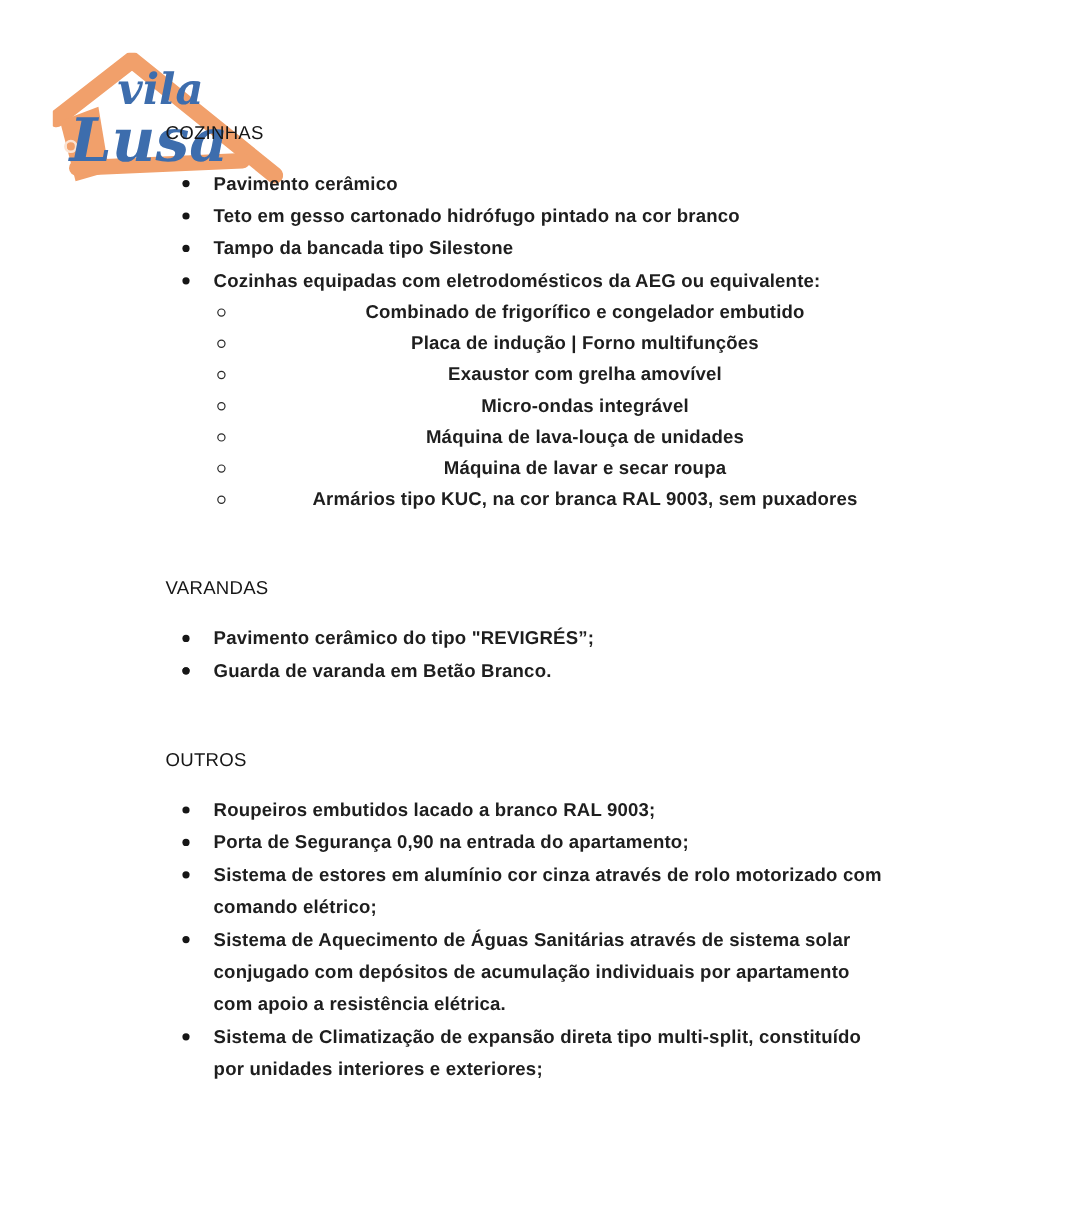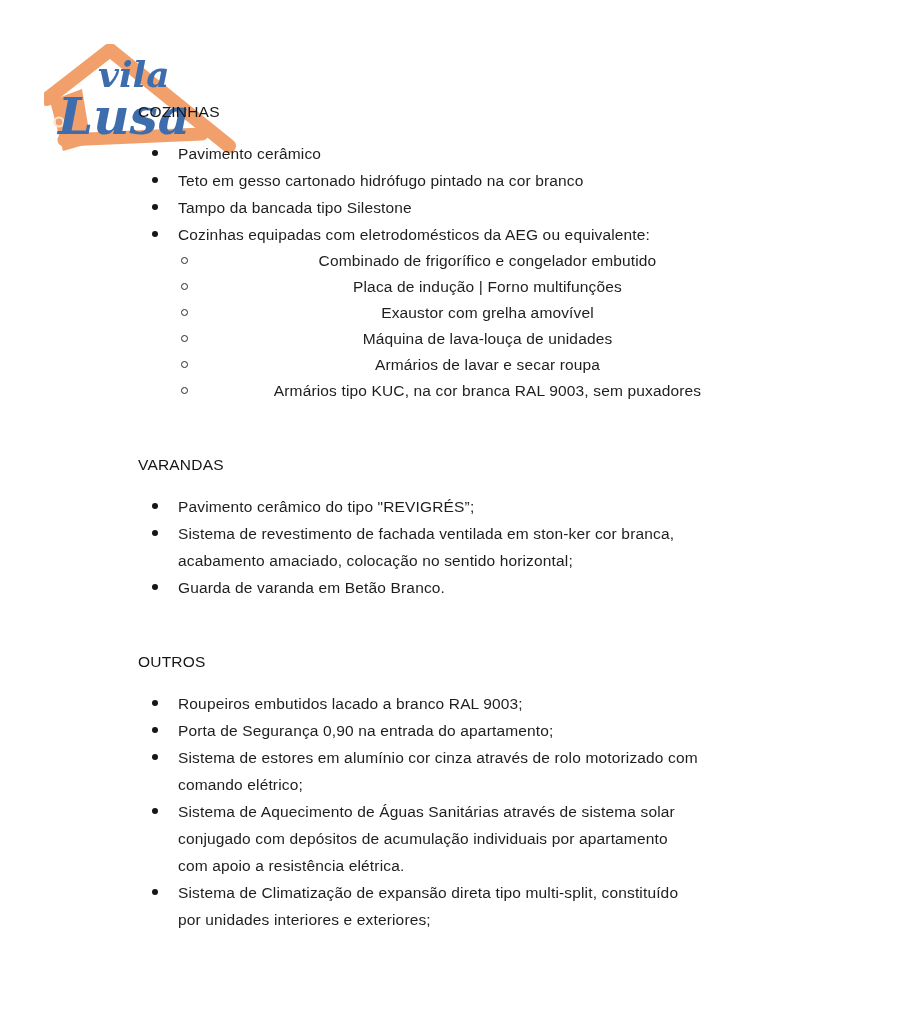"Pavimento cerâmico" li.item { font-weight: none -> bold }
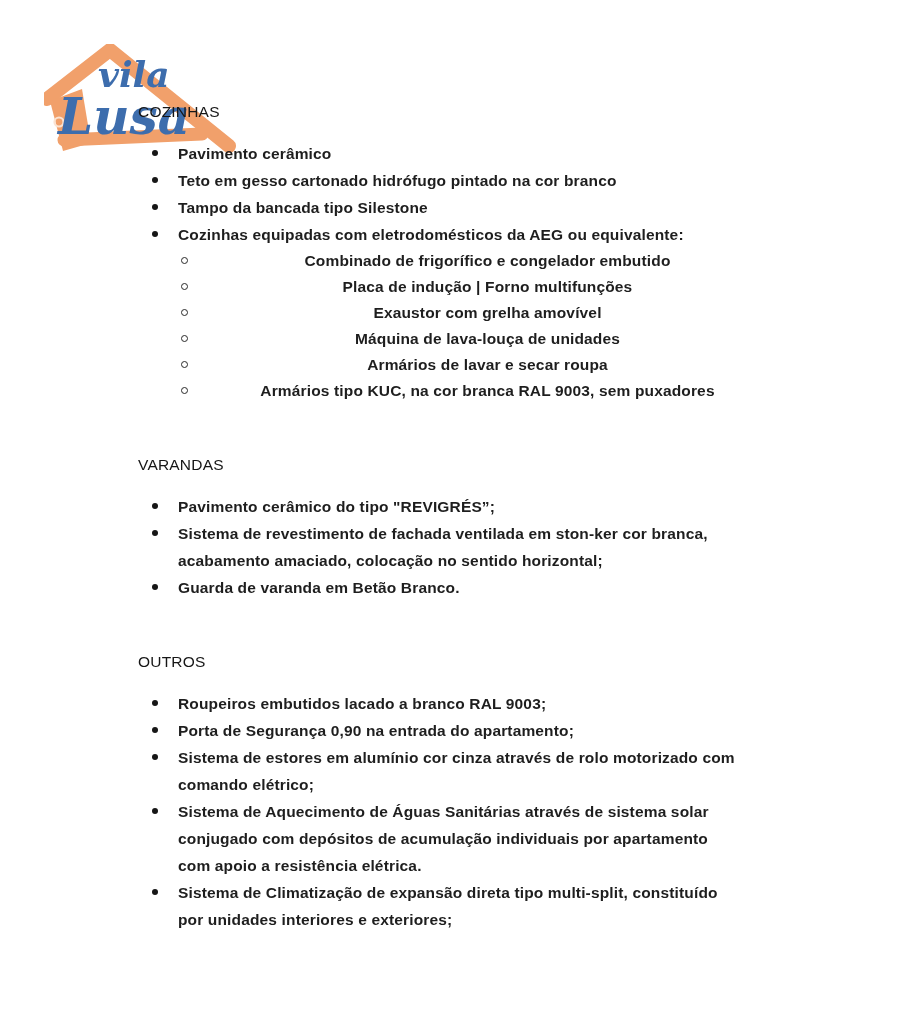"Micro-ondas integrável" li.item { html: none -> <li><span></span><span>Micro-ondas integrável</span></li> }
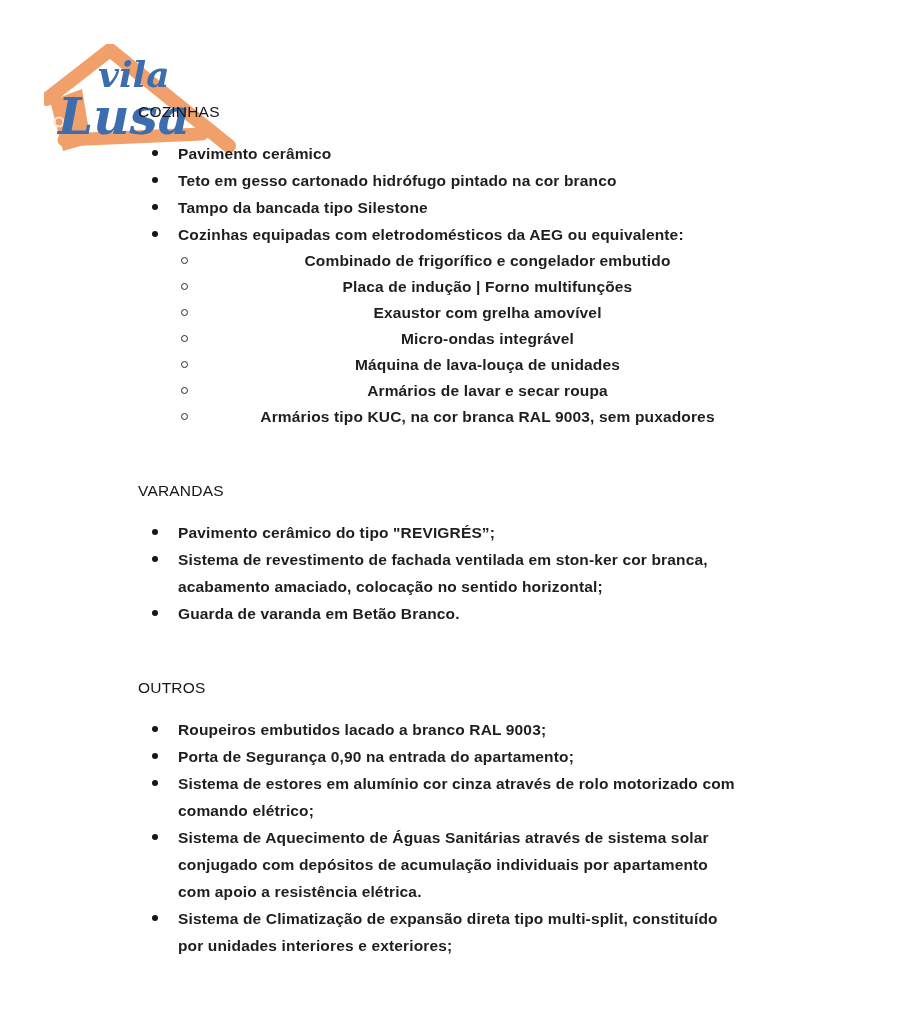"Armários de lavar e secar" span { text: Armários -> Máquina }
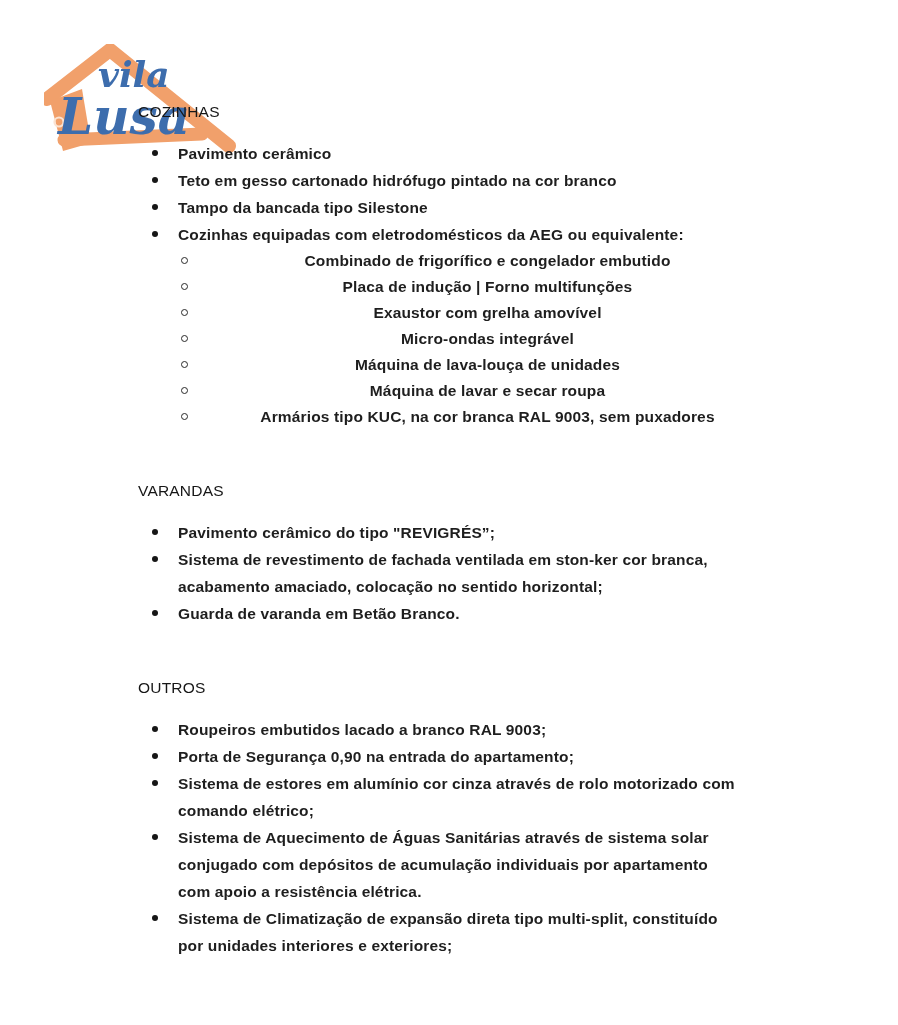"Sistema de revestimento de fachada" span { html: <span>Sistema de revestimento de fachada ventilada em ston-ker cor branca,<br>acabamento amaciado, colocação no sentido horizontal;</span> -> none }
